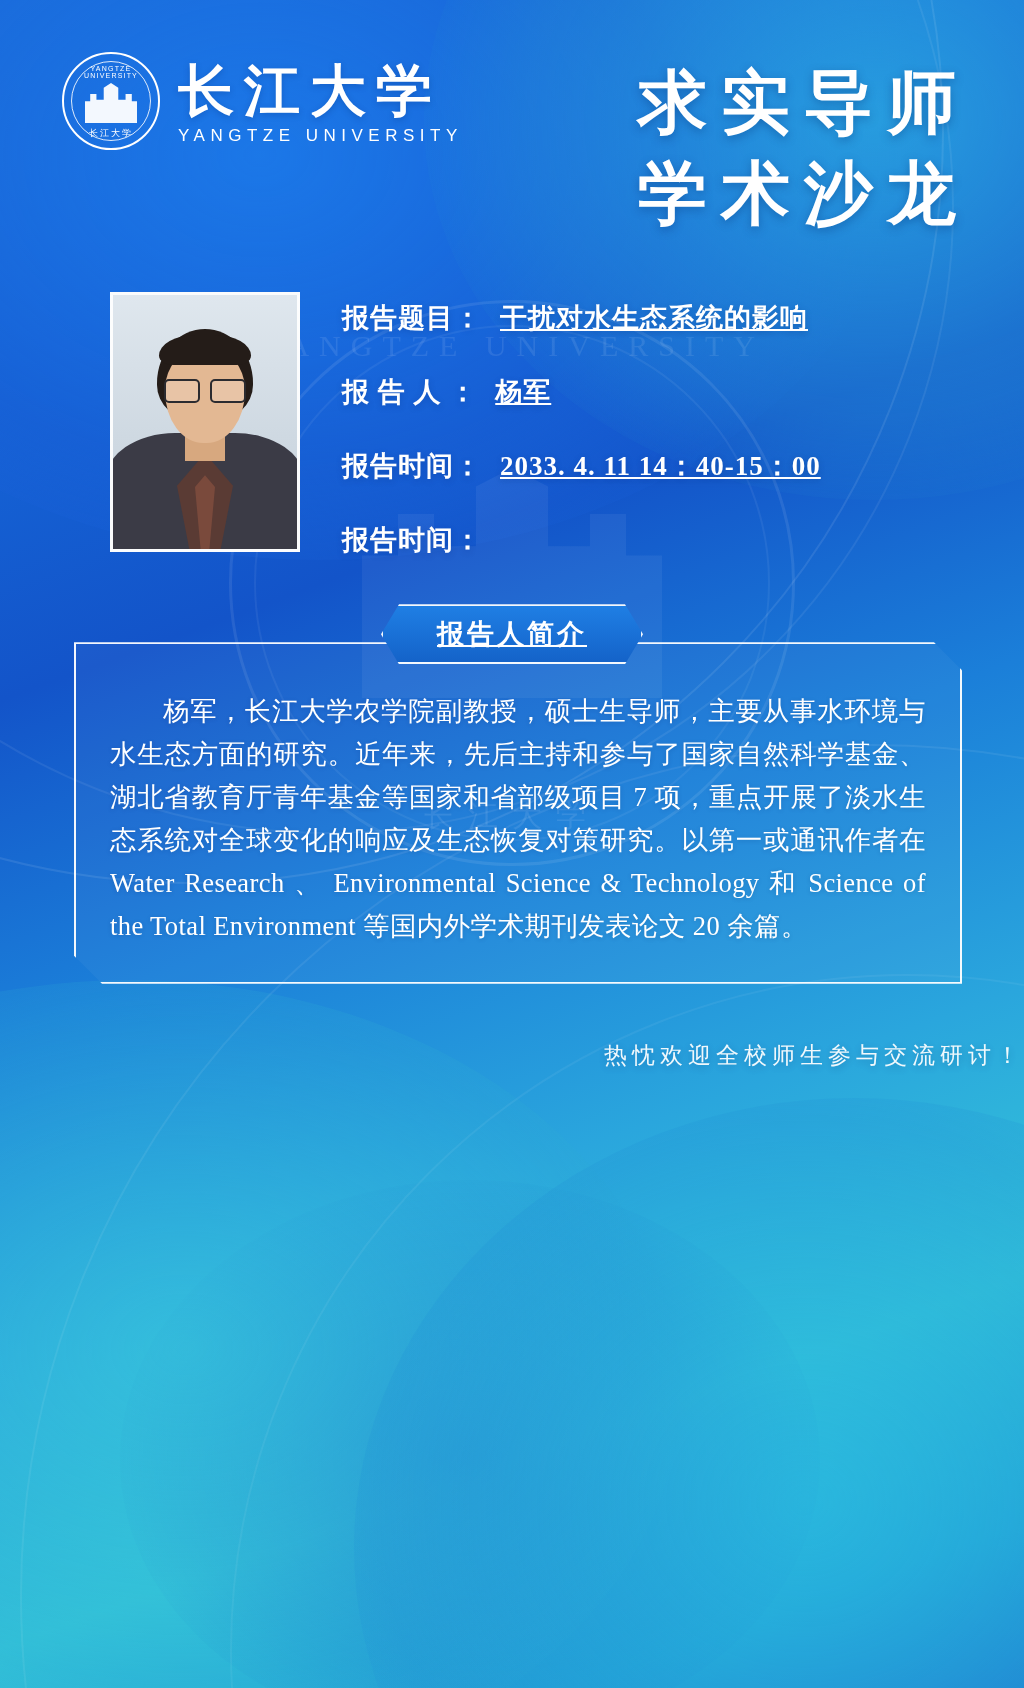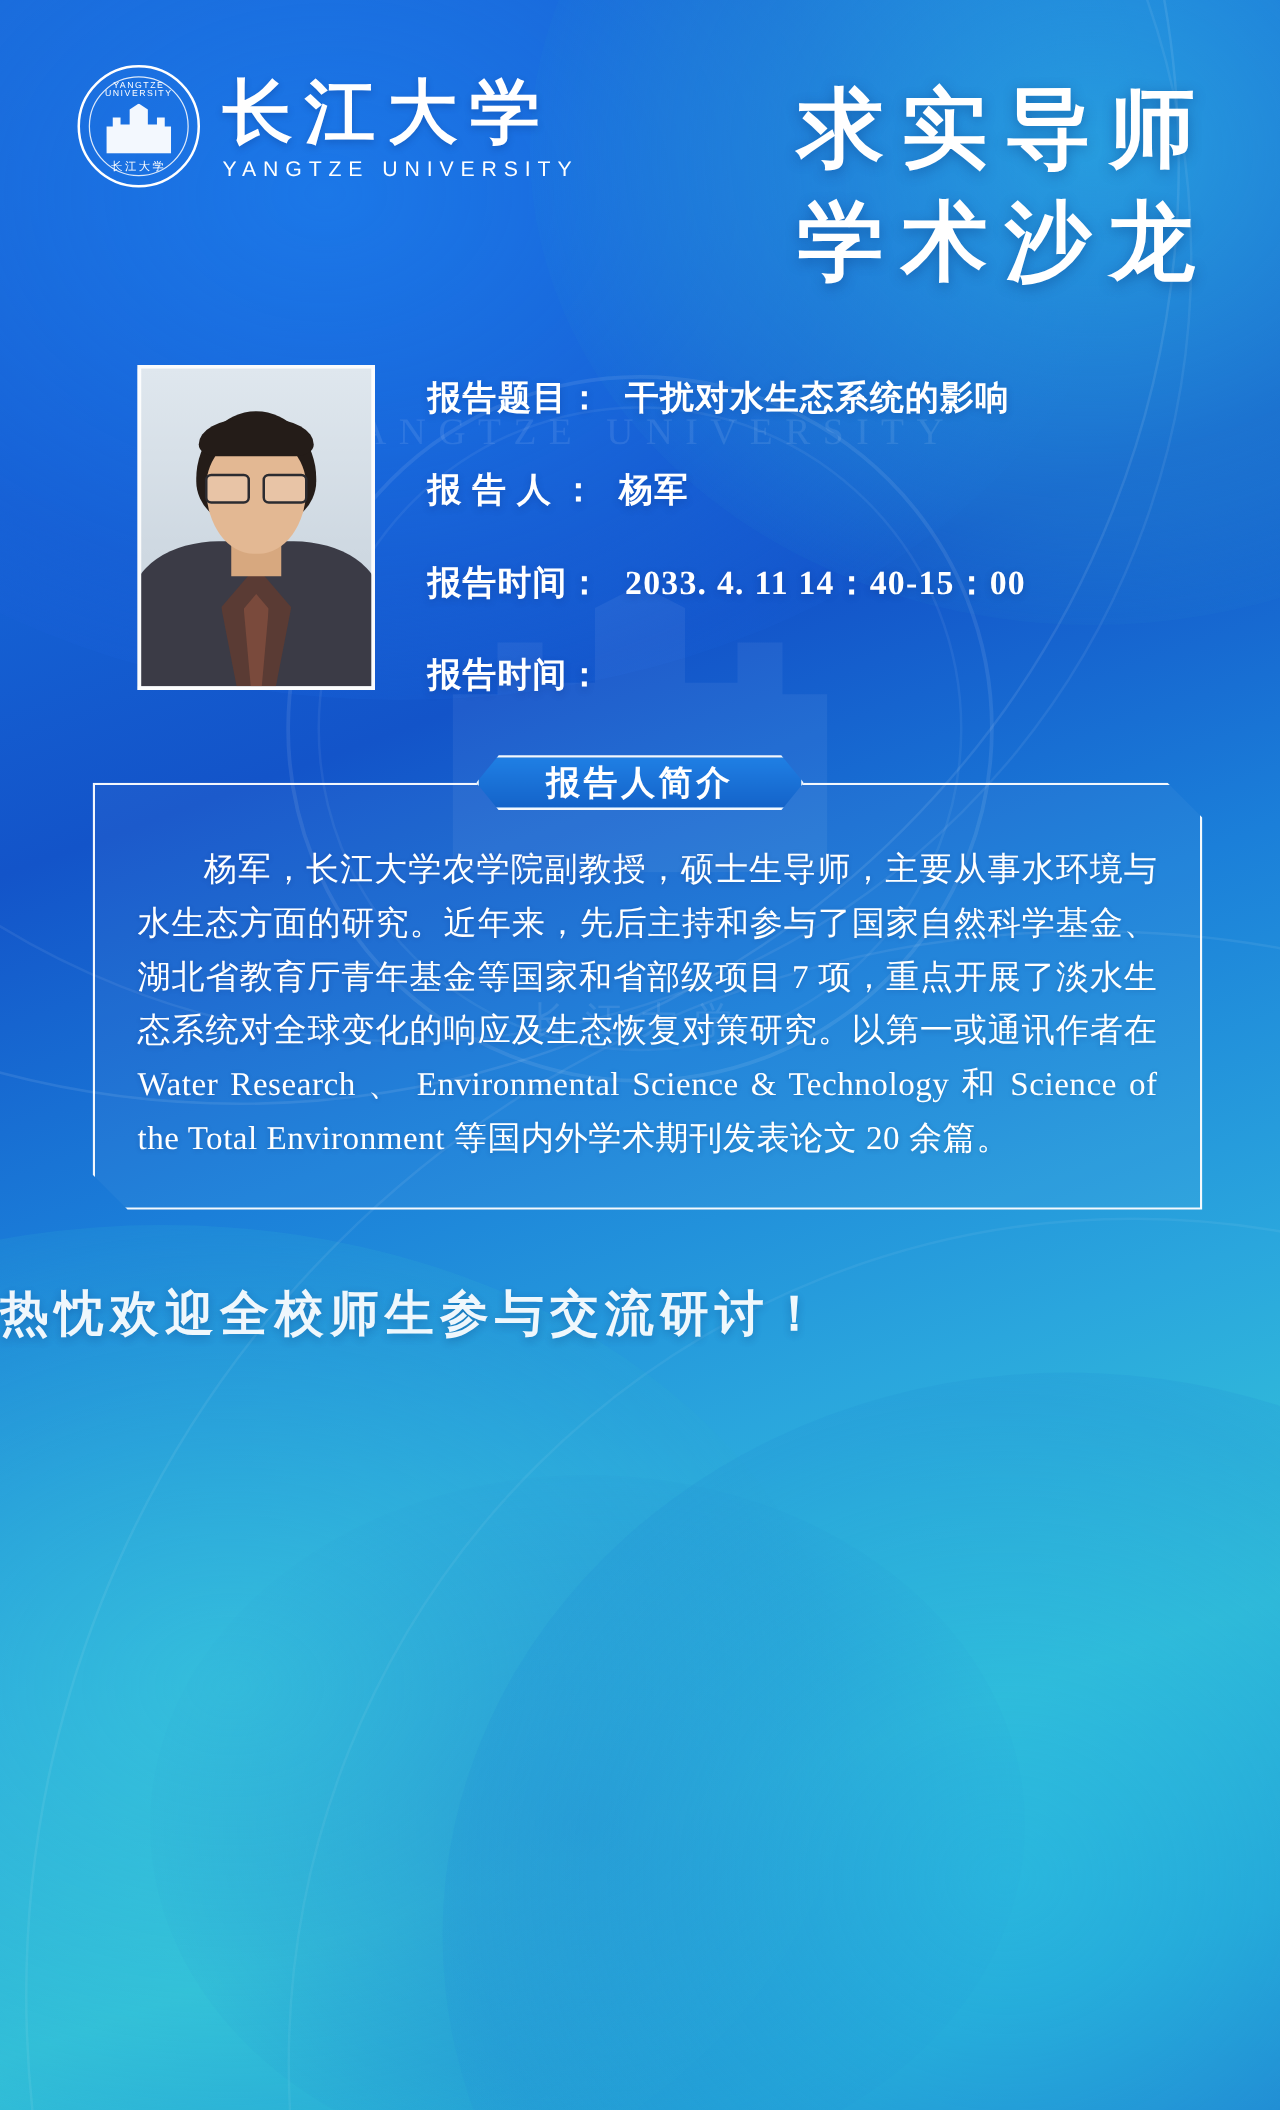"干扰对水生态系统的影响" .field-value { text-decoration: none -> underline }
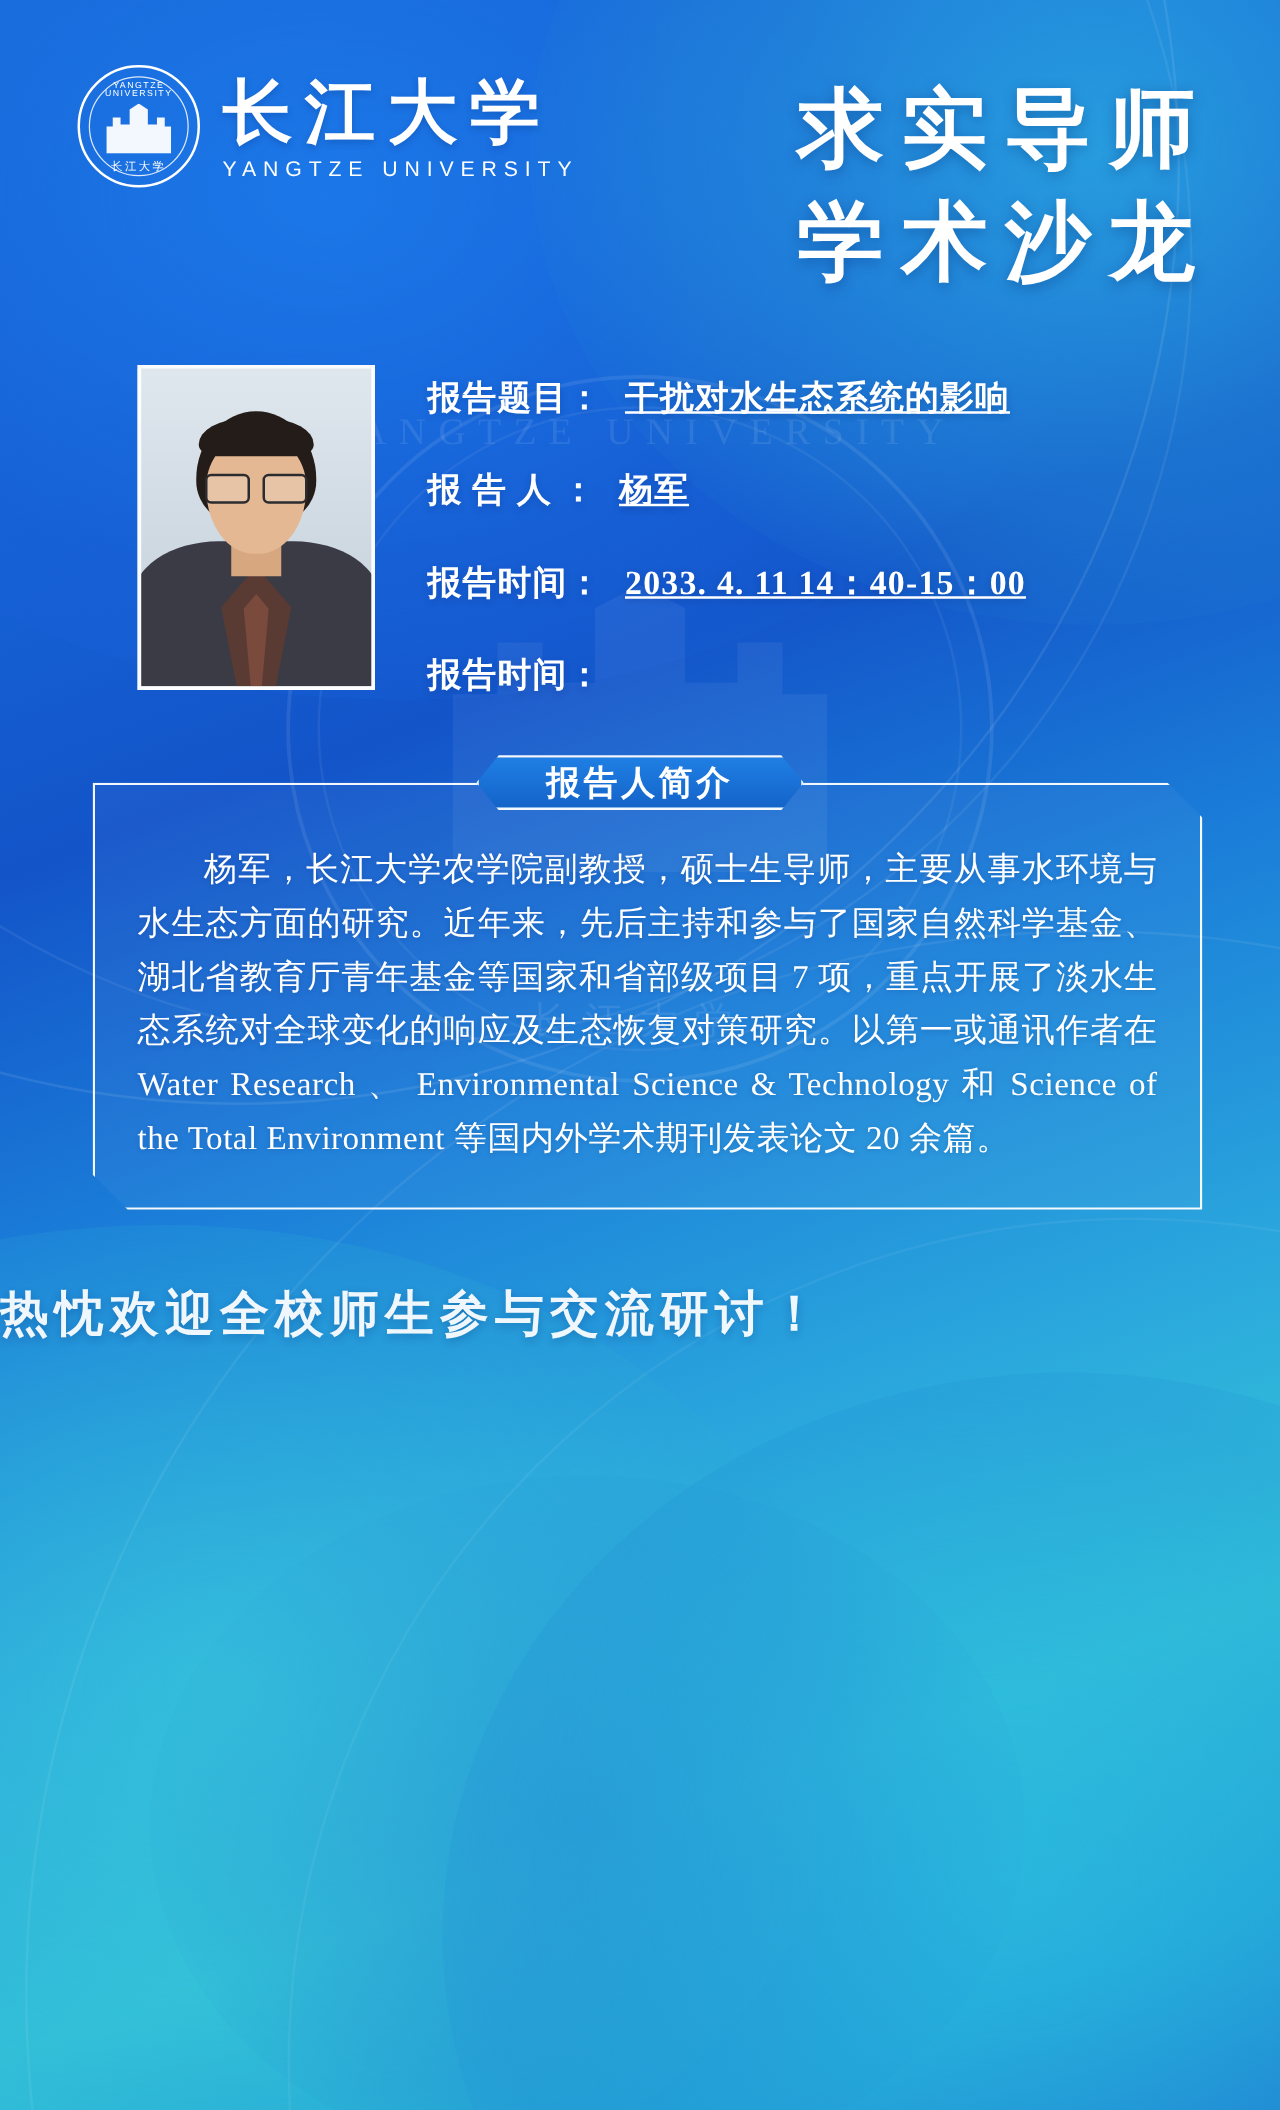"报告人简介" .section-title { height: 44px -> 60px; text-decoration: none -> underline }
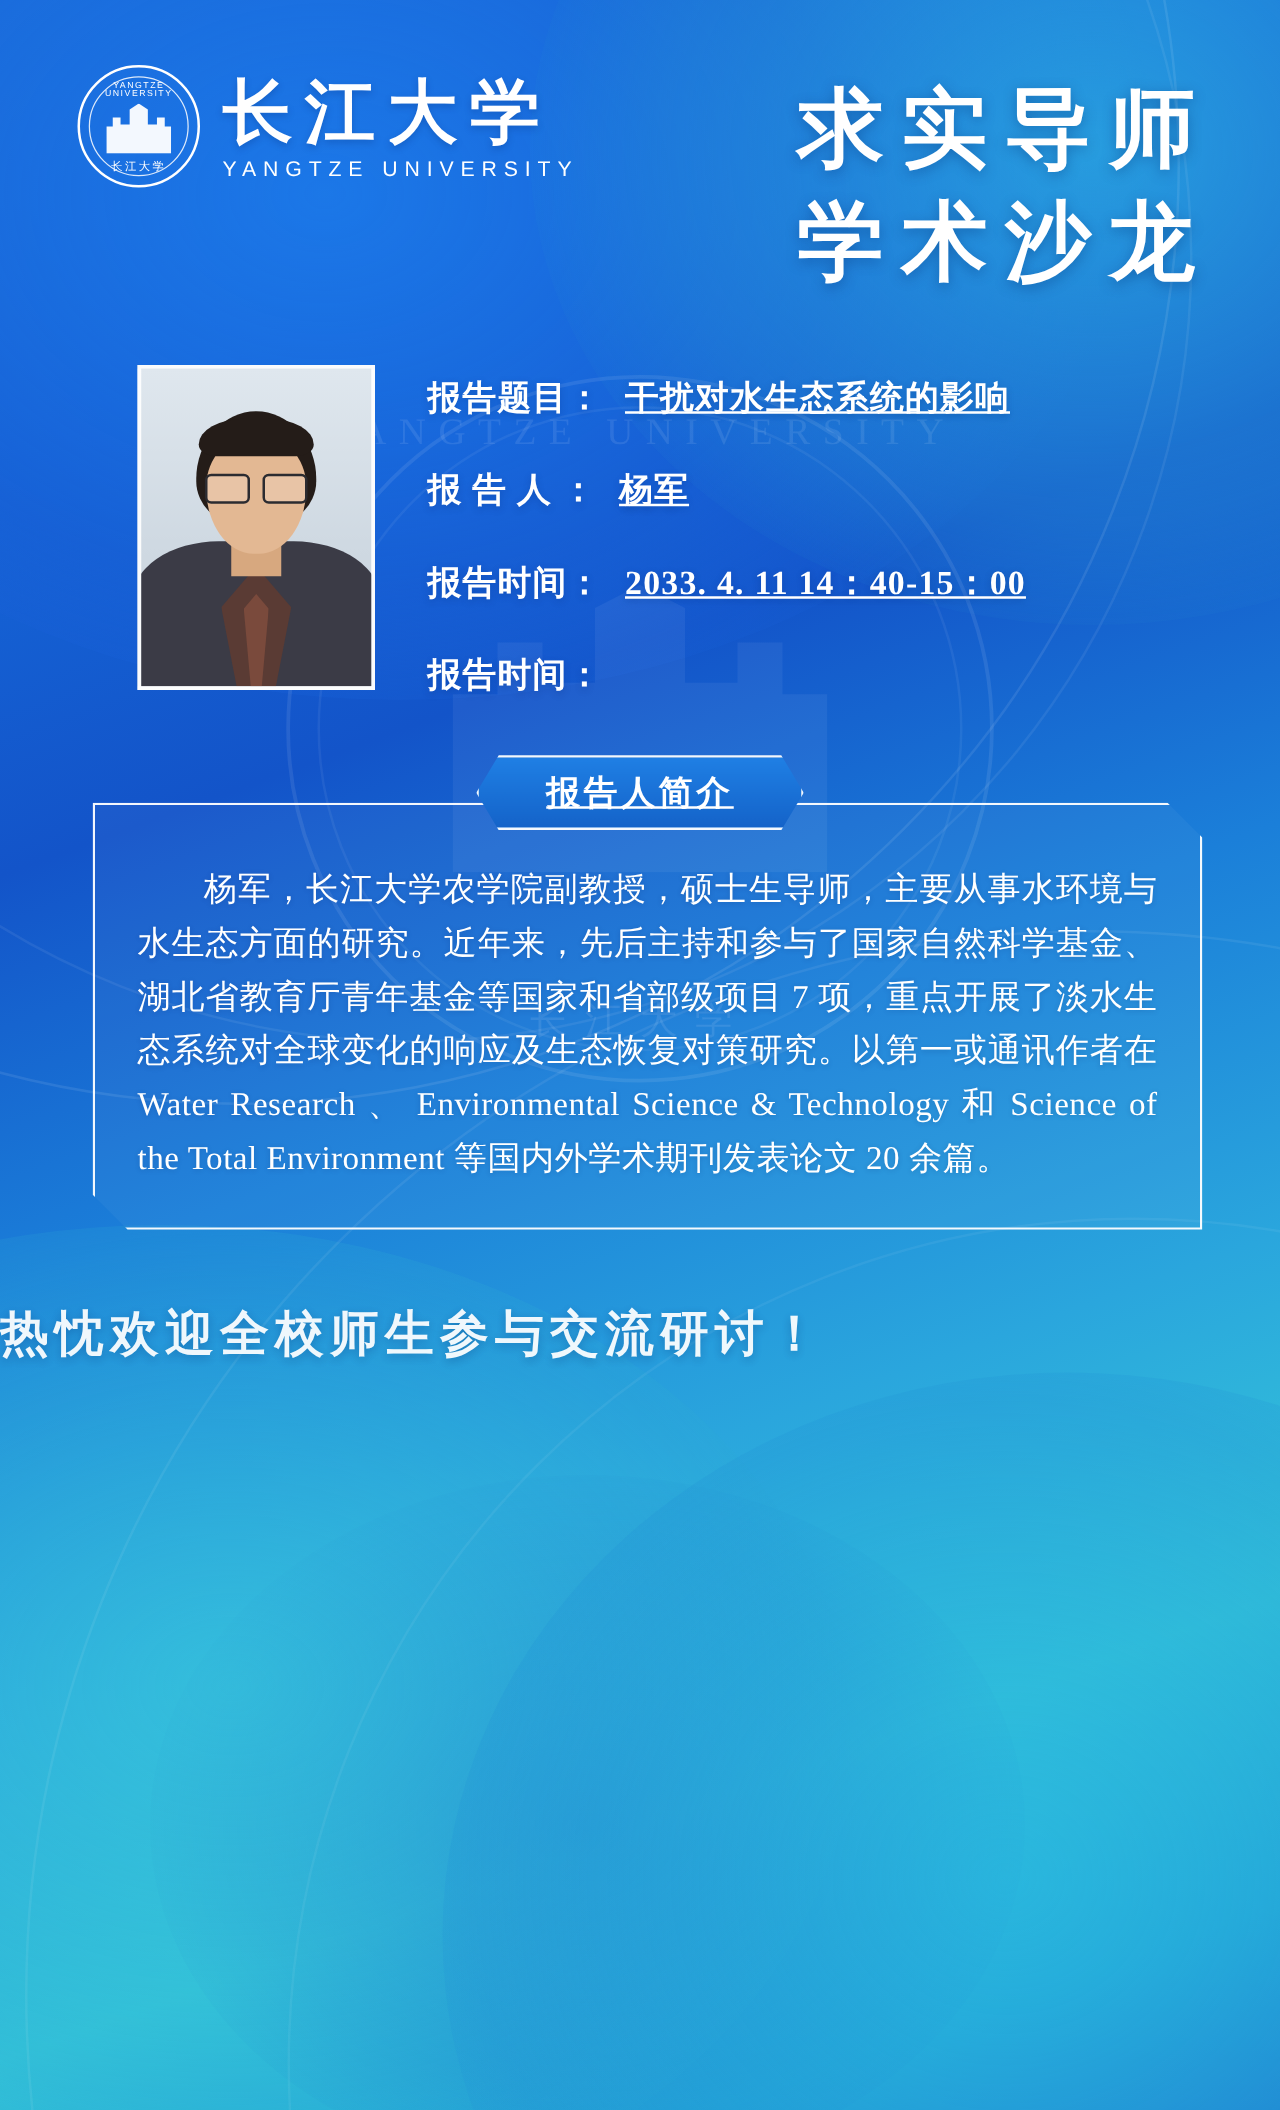"热忱欢迎全校师生参与交流研讨！" .footer { font-size: 39px -> 23px; font-weight: 700 -> 400; text-align: left -> right }
